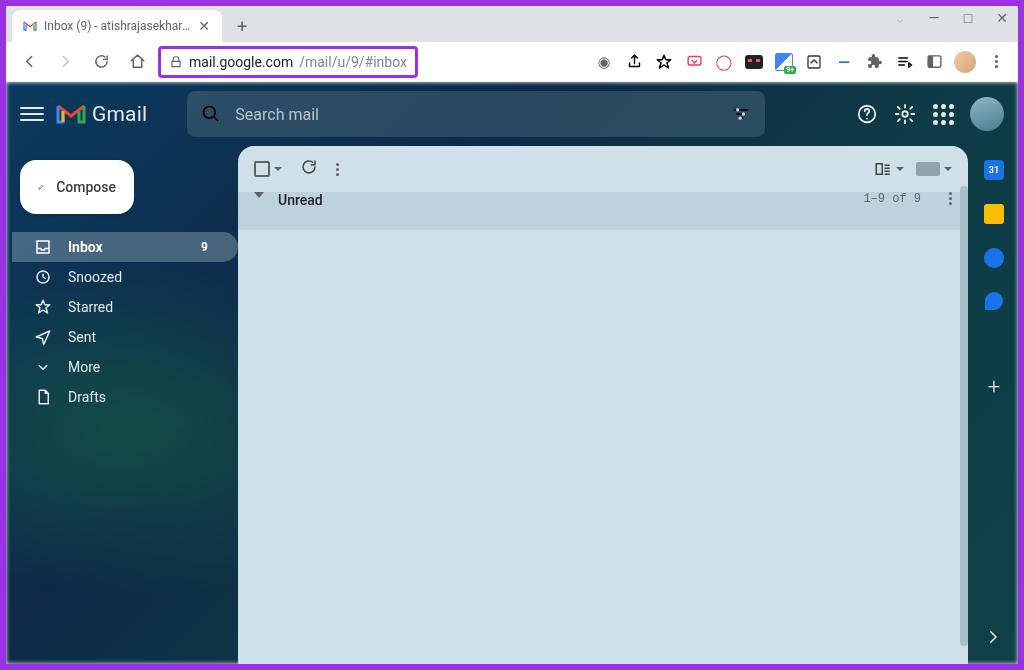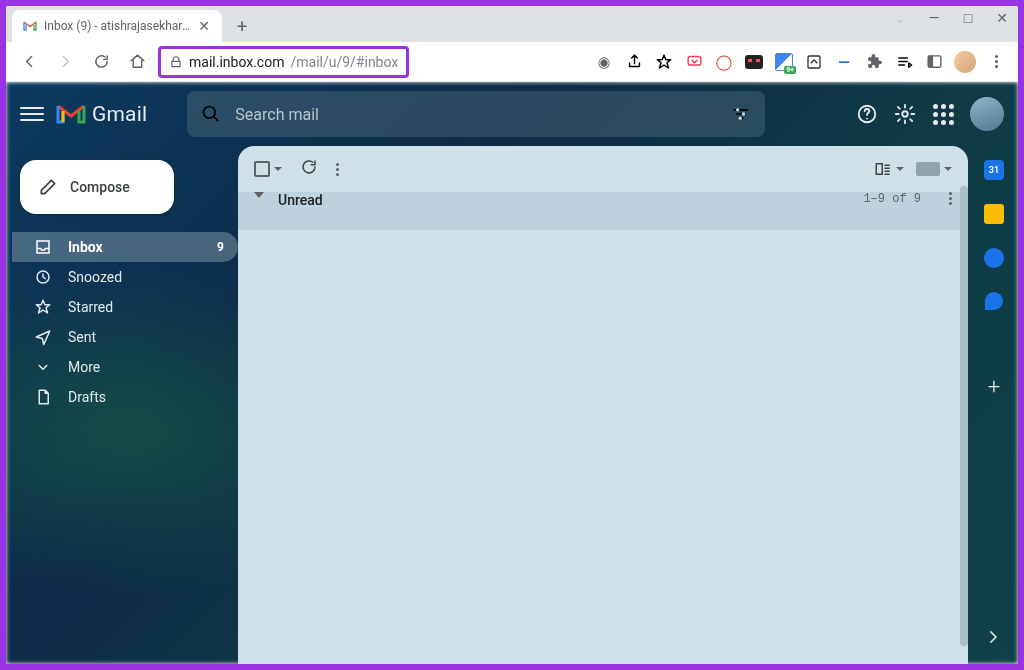"mail.inbox.com" span.host { text: mail.inbox.com -> mail.google.com }
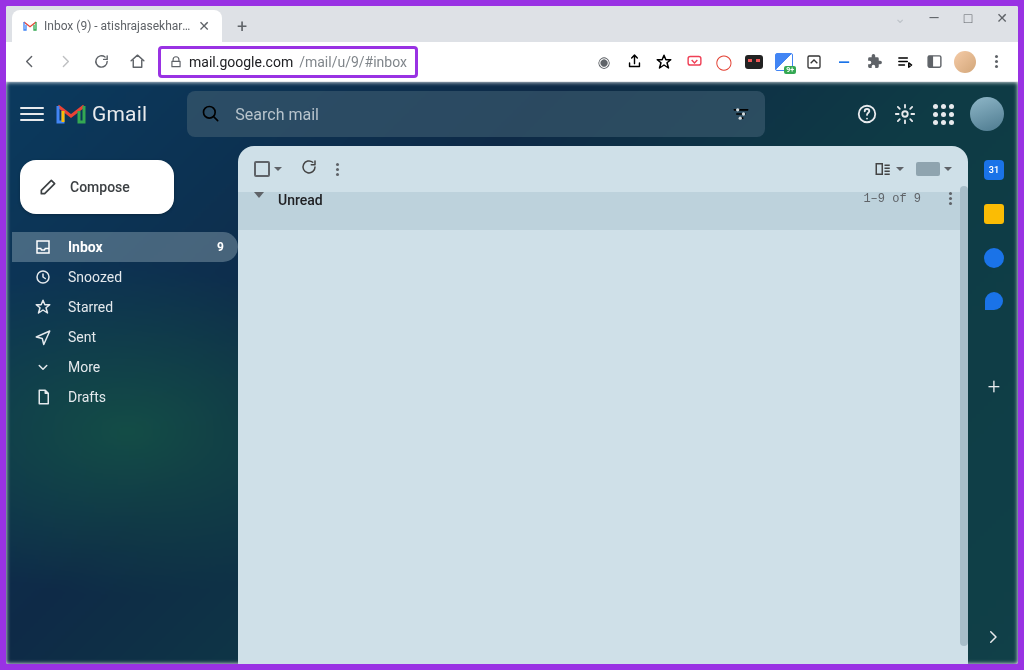"Compose" .compose { width: 154px -> 114px }
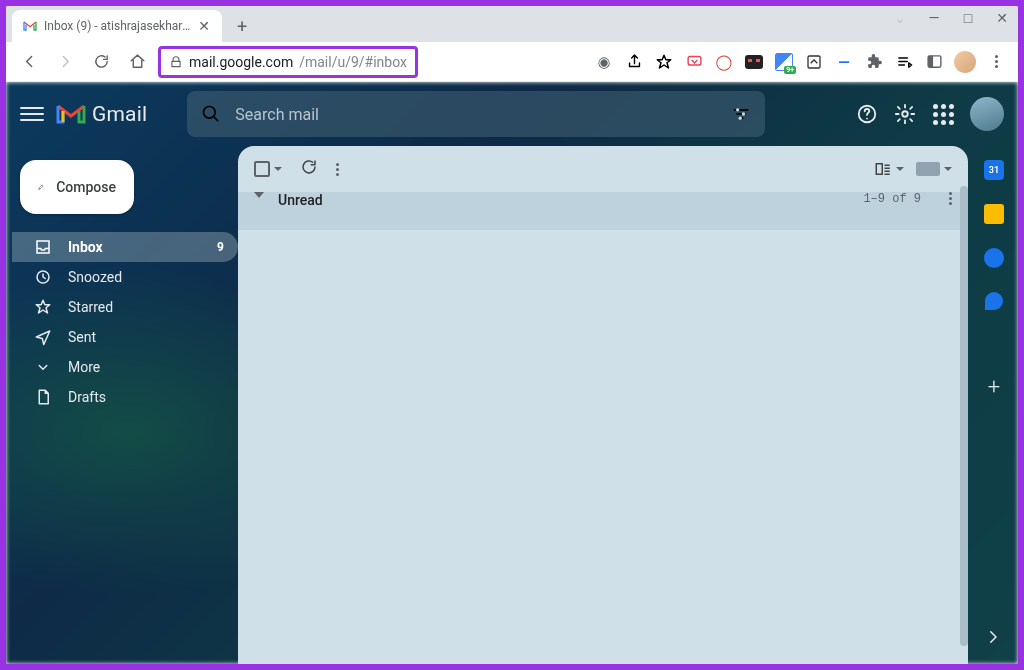"Inbox" .nav-item { padding-right: 14px -> 30px }
